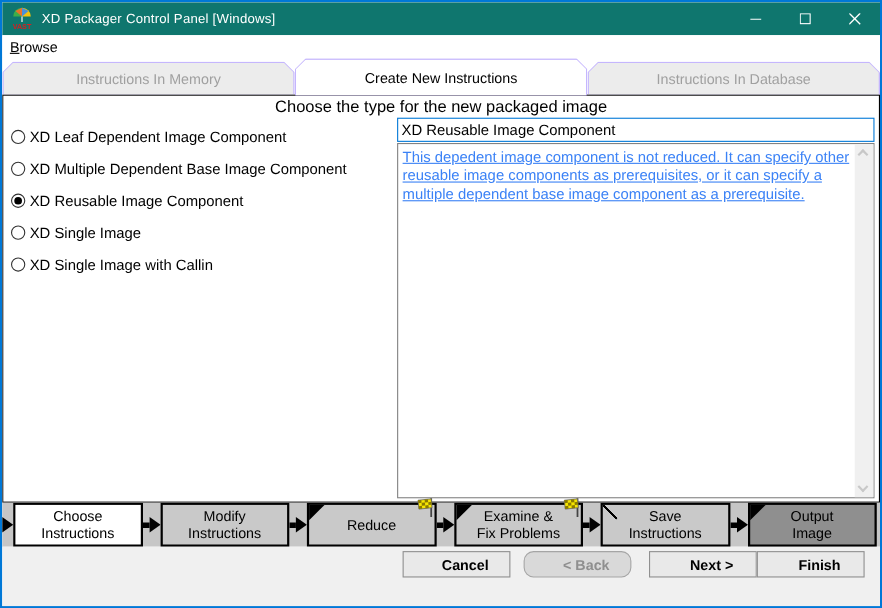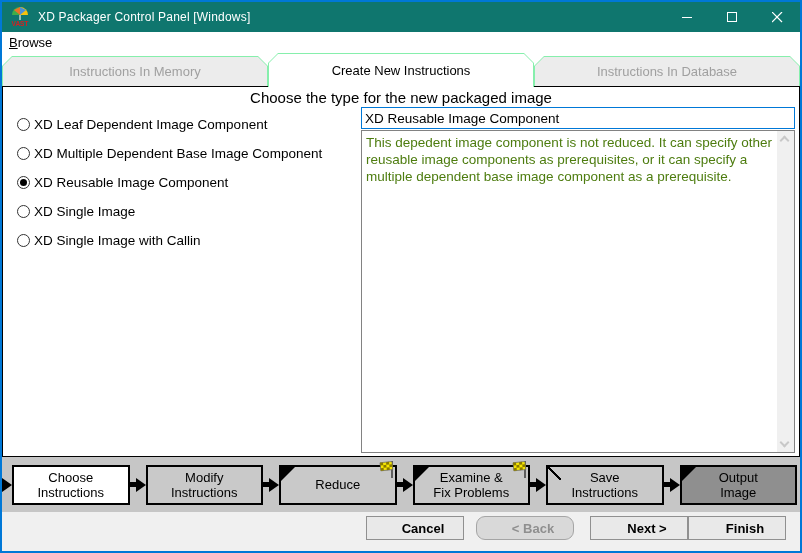"Instructions In Memory" .tab { background: #86efac -> #c4b5fd }
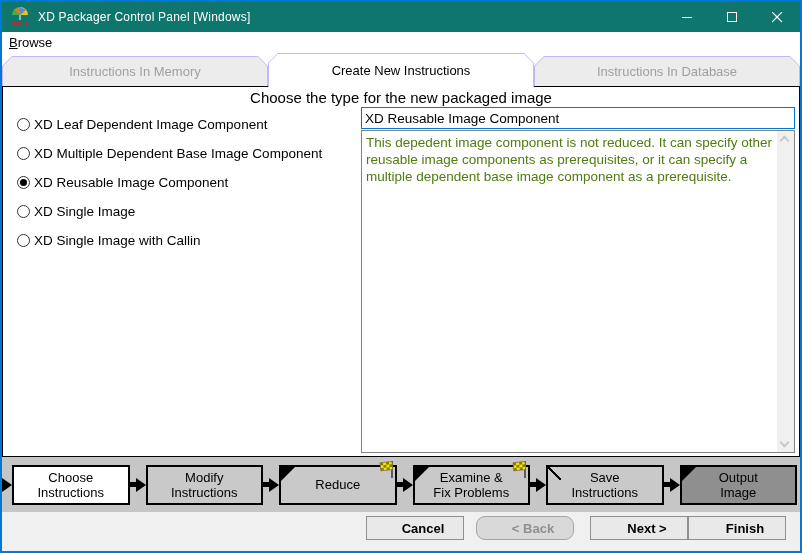"XD Leaf Dependent Image Component" .radio-col { padding: 6px 4px 0 14px -> 6px 4px 0 7px }
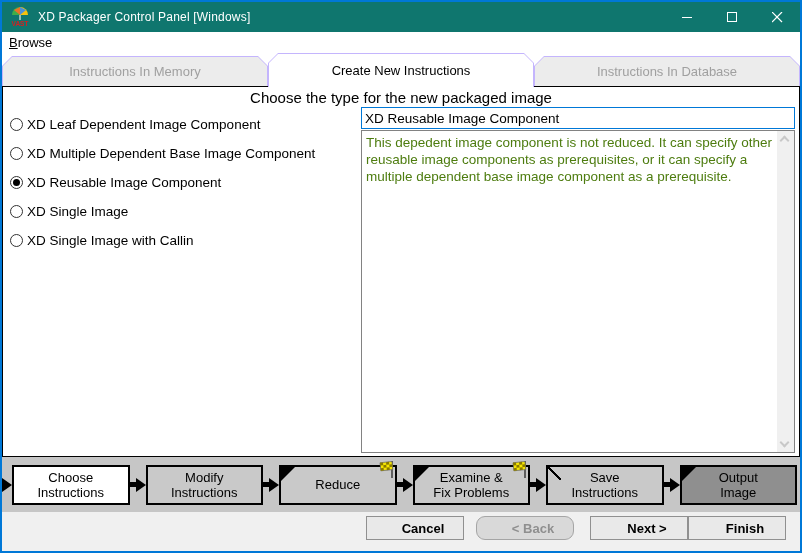"This depedent image component is" .desc-text { color: #4d7c0f -> #3b82f6; text-decoration: none -> underline }
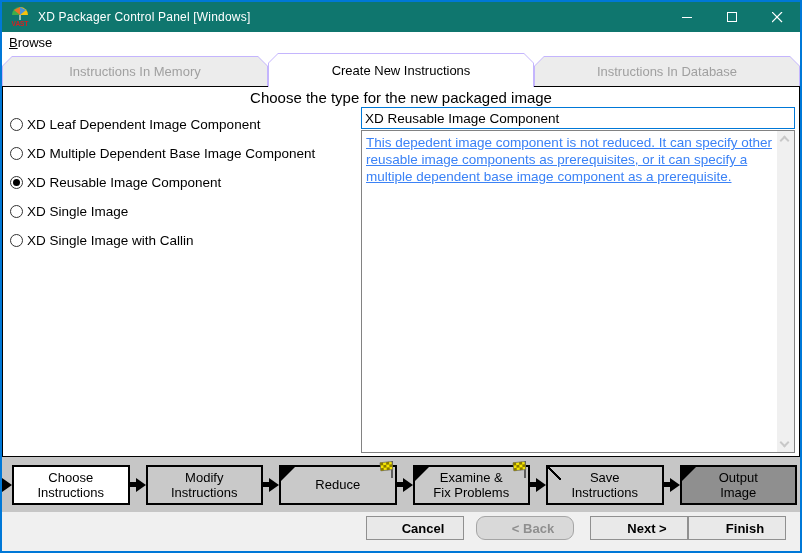"Choose" .workflow { align-items: center -> none; height: 55px -> 40px }
